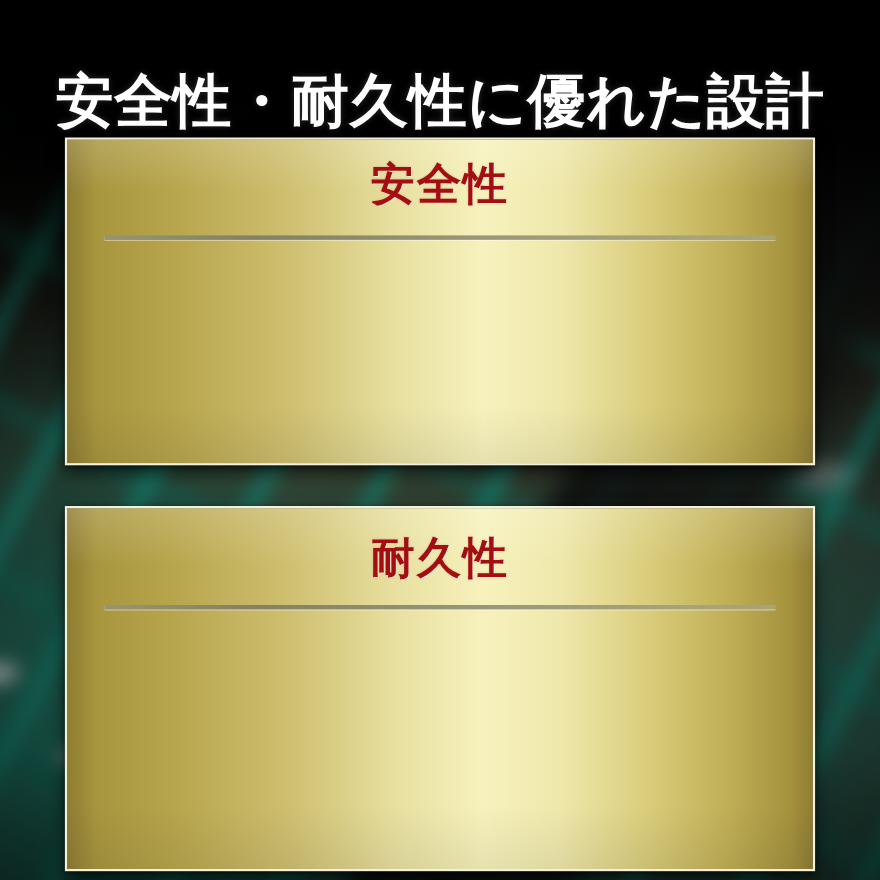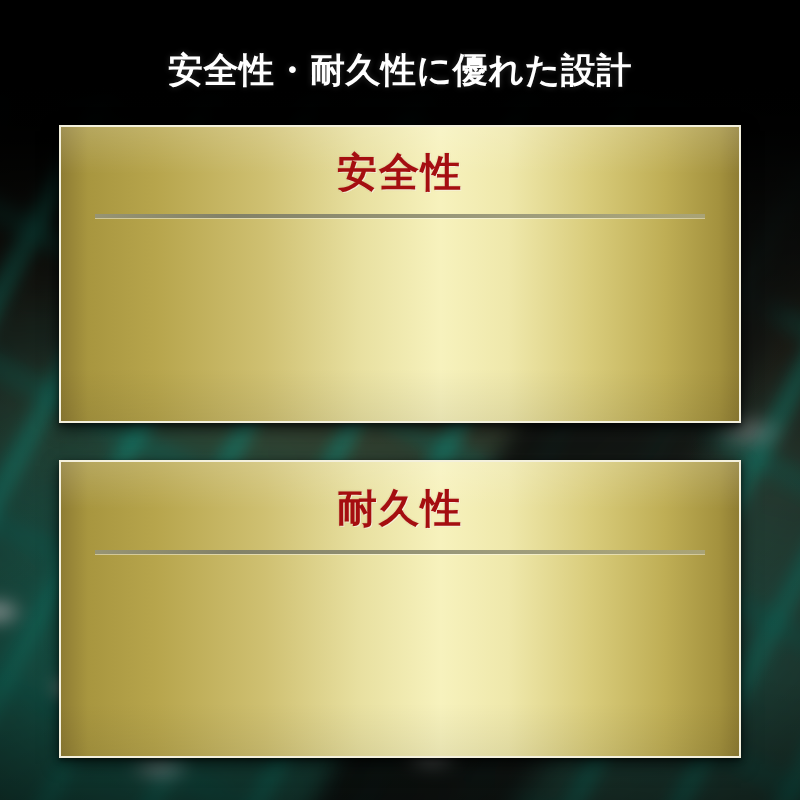"安全性・耐久性に優れた設計" #page-title { font-size: 35px -> 53px }
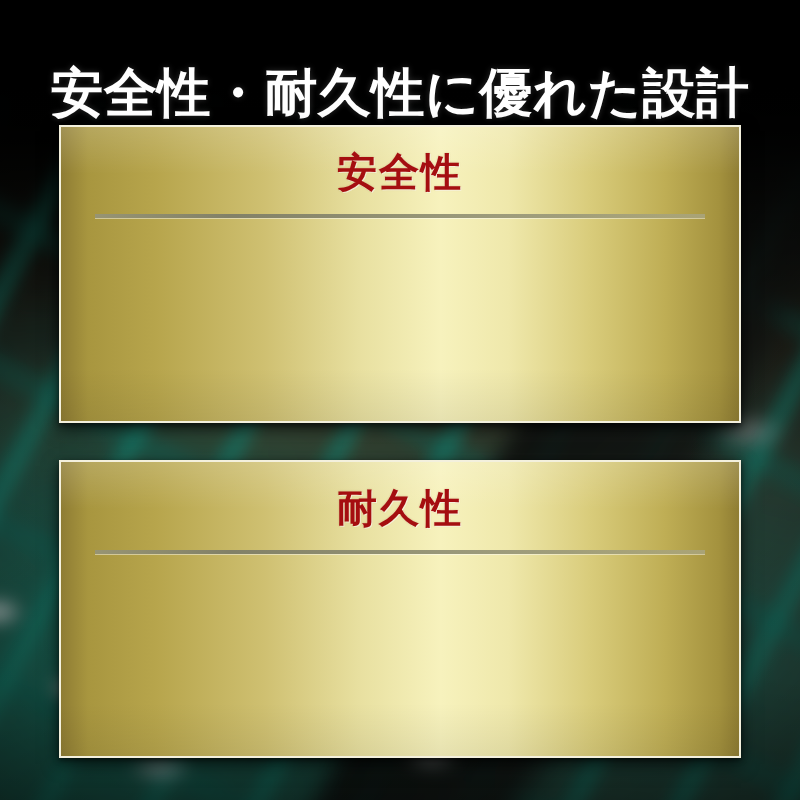"安全性" #card-safety { font-family: none -> Liberation Mono, monospace }
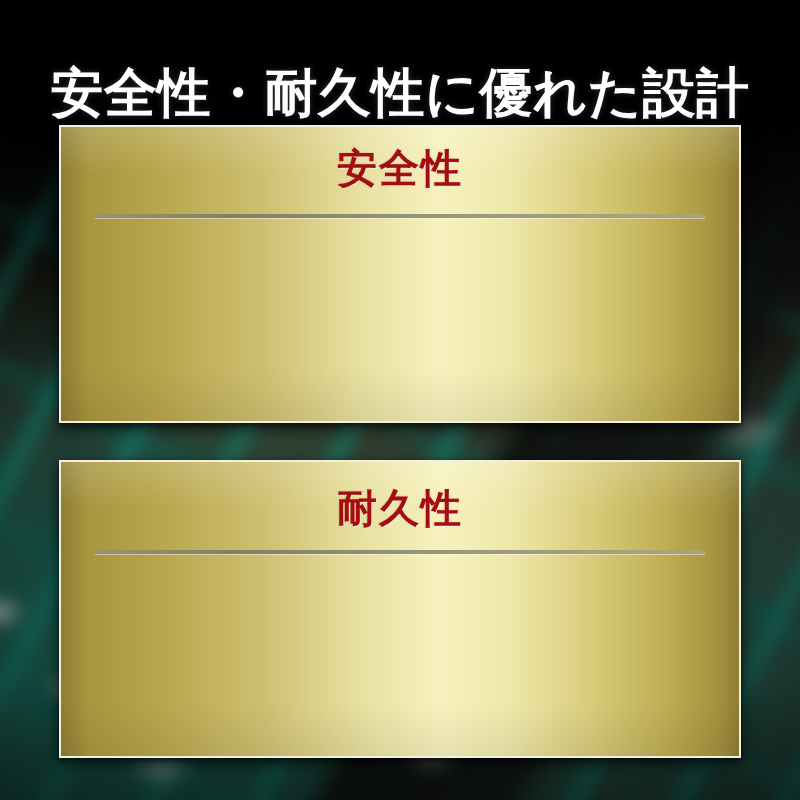"耐久性" #card-durability { height: 298px -> 332px }
